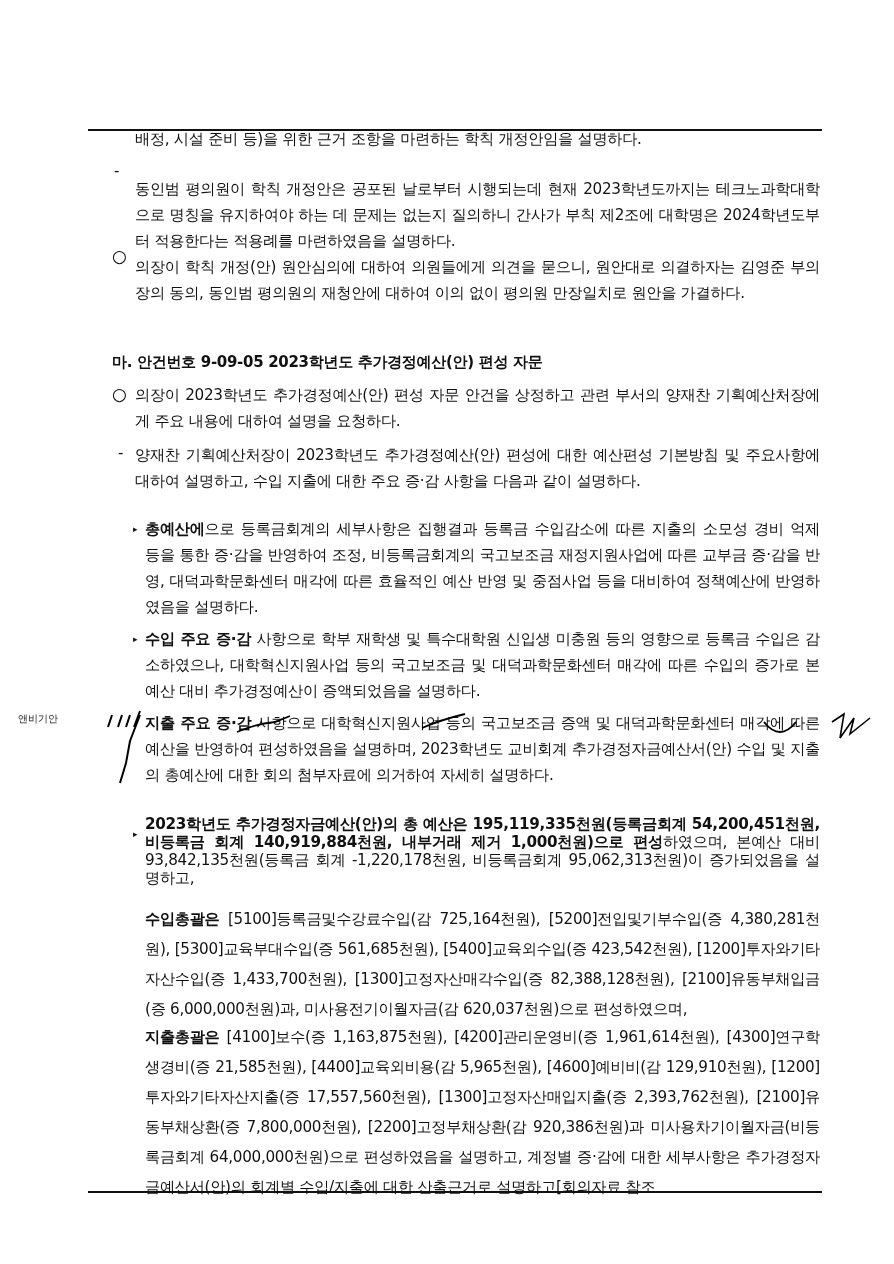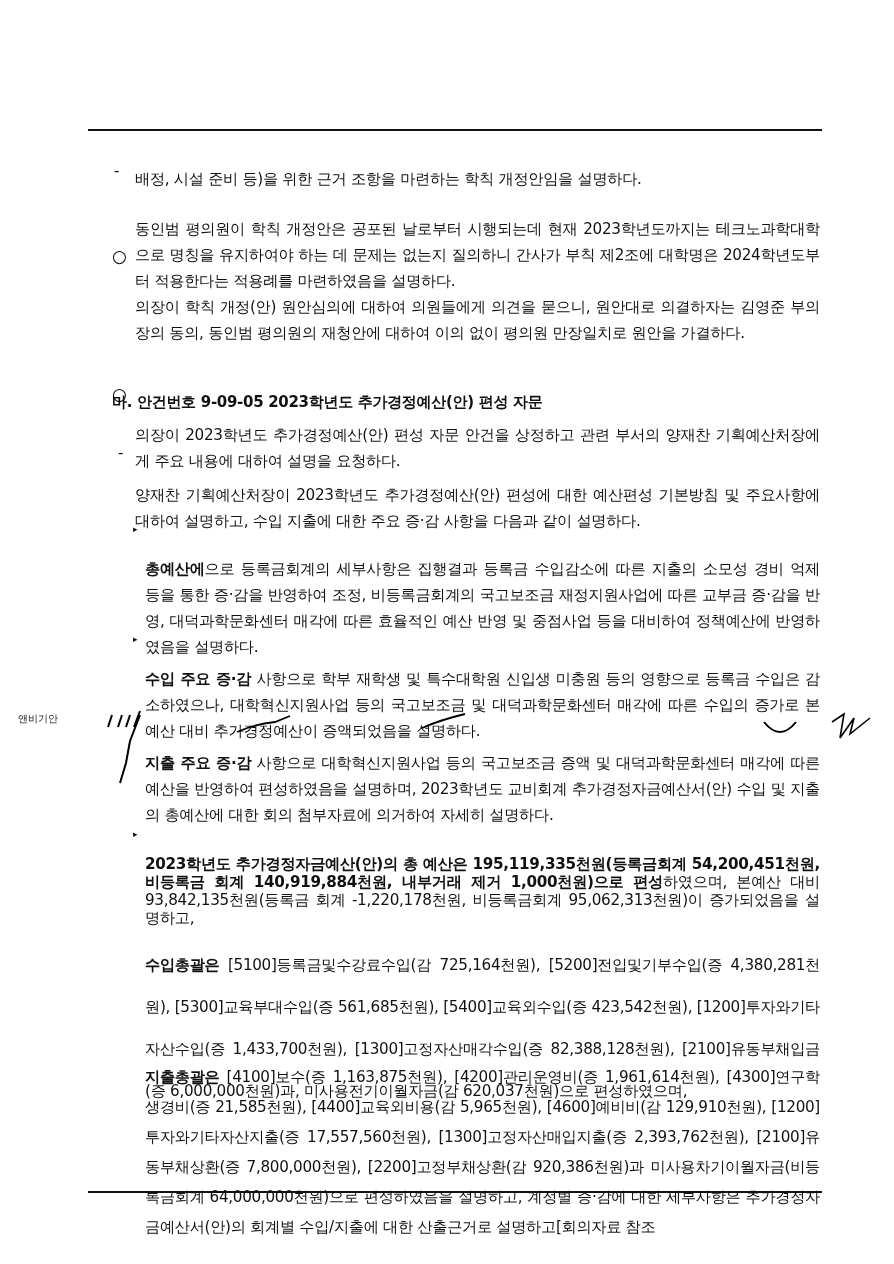"배정, 시설 준비 등)을 위한" .para { margin-top: 40px -> none }
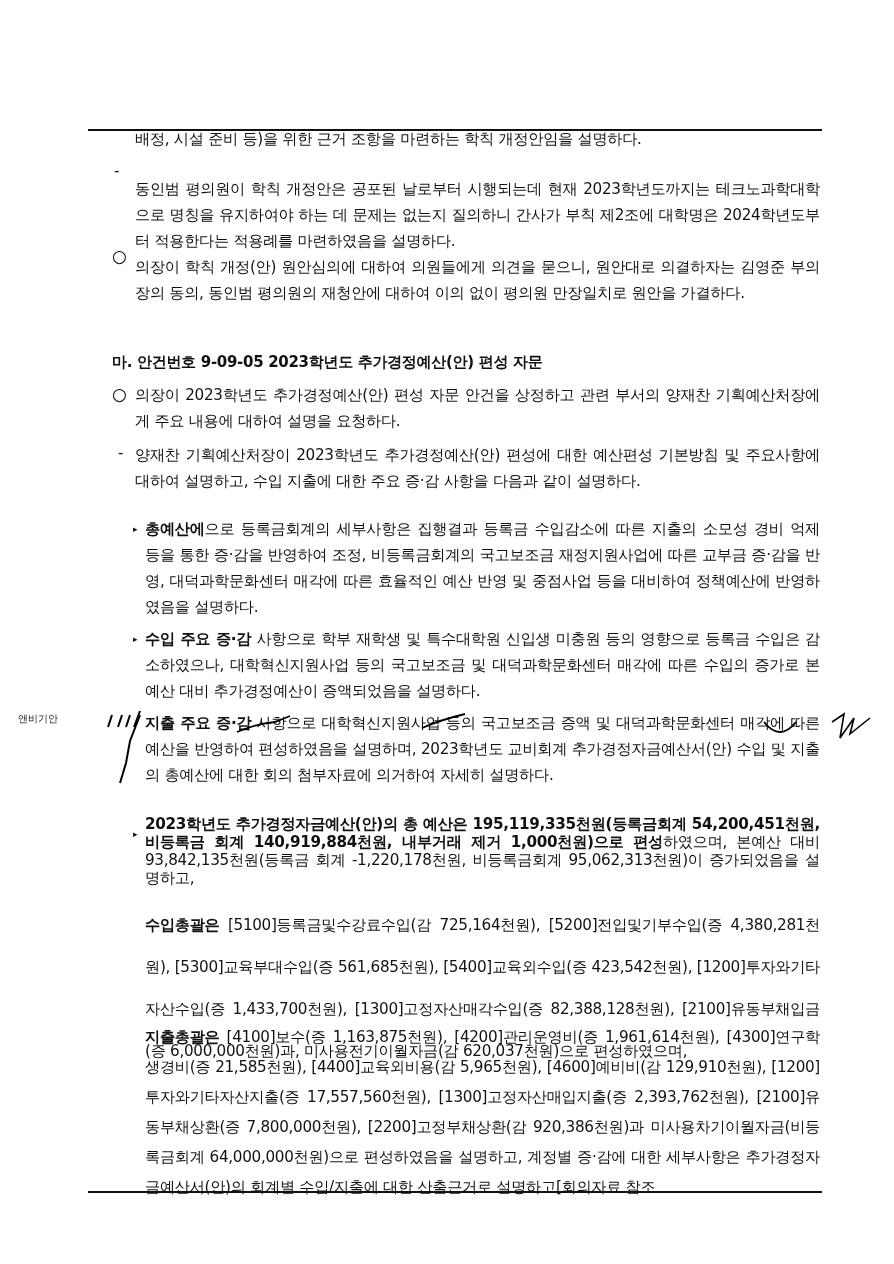"수입총괄은 [5100]등록금및수강료수입(감 725,164천원)," div.para { line-height: 42px -> 30px }
